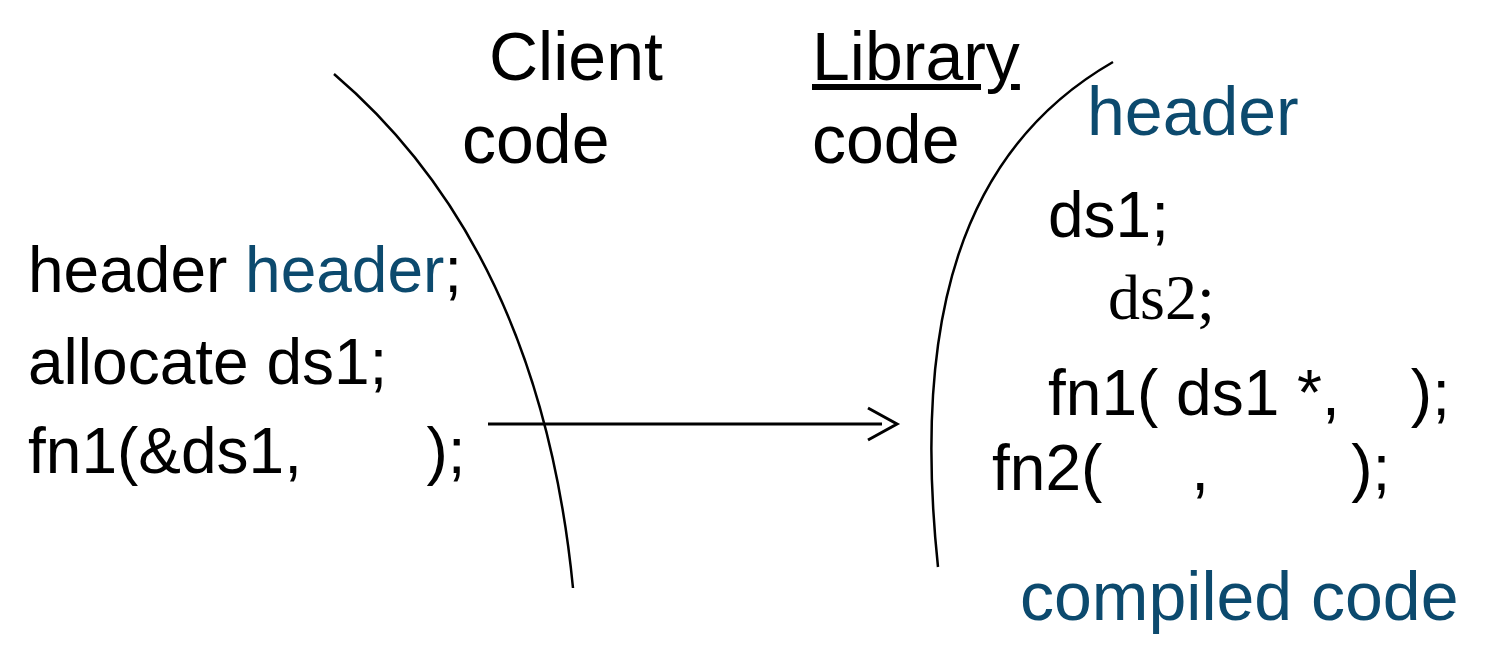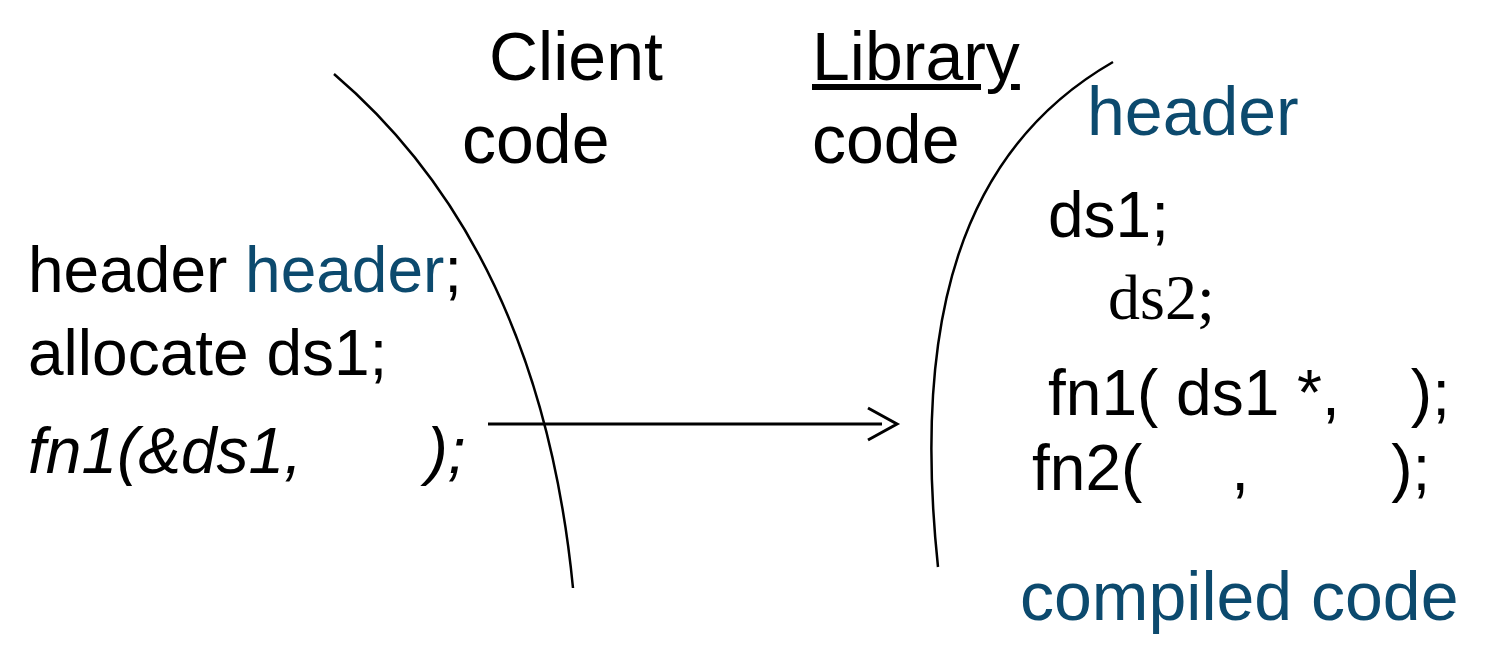"allocate ds1;" div.abs { top: 321px -> 330px }
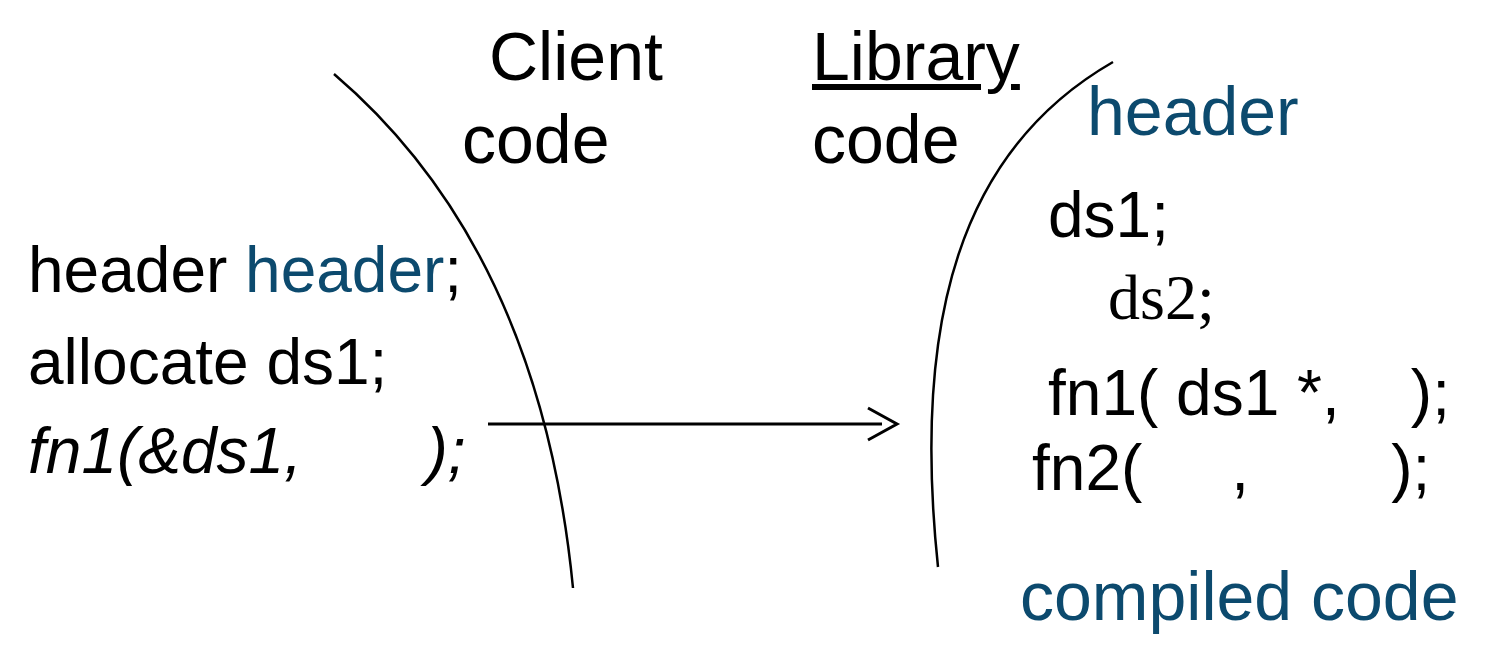"fn1(&ds1, );" div.abs { font-style: italic -> none }
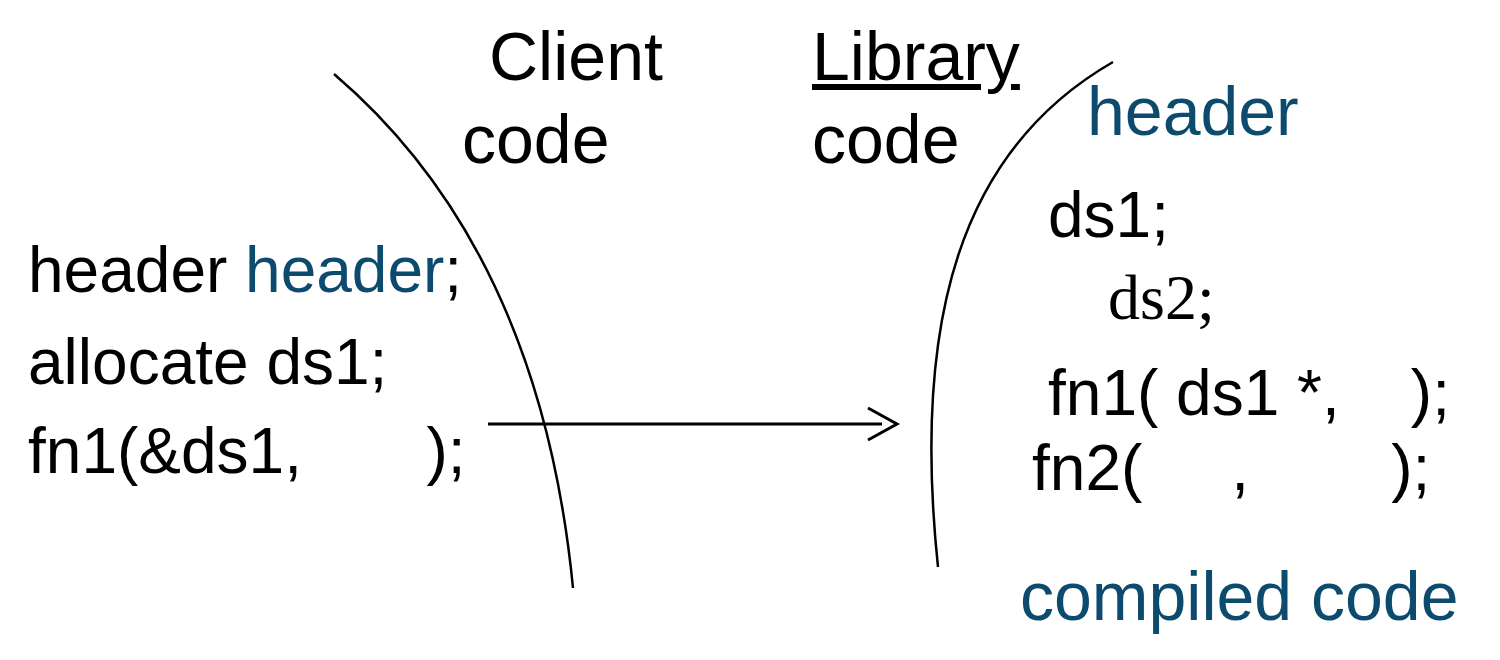"fn2( , );" div.abs { left: 1032px -> 992px }
